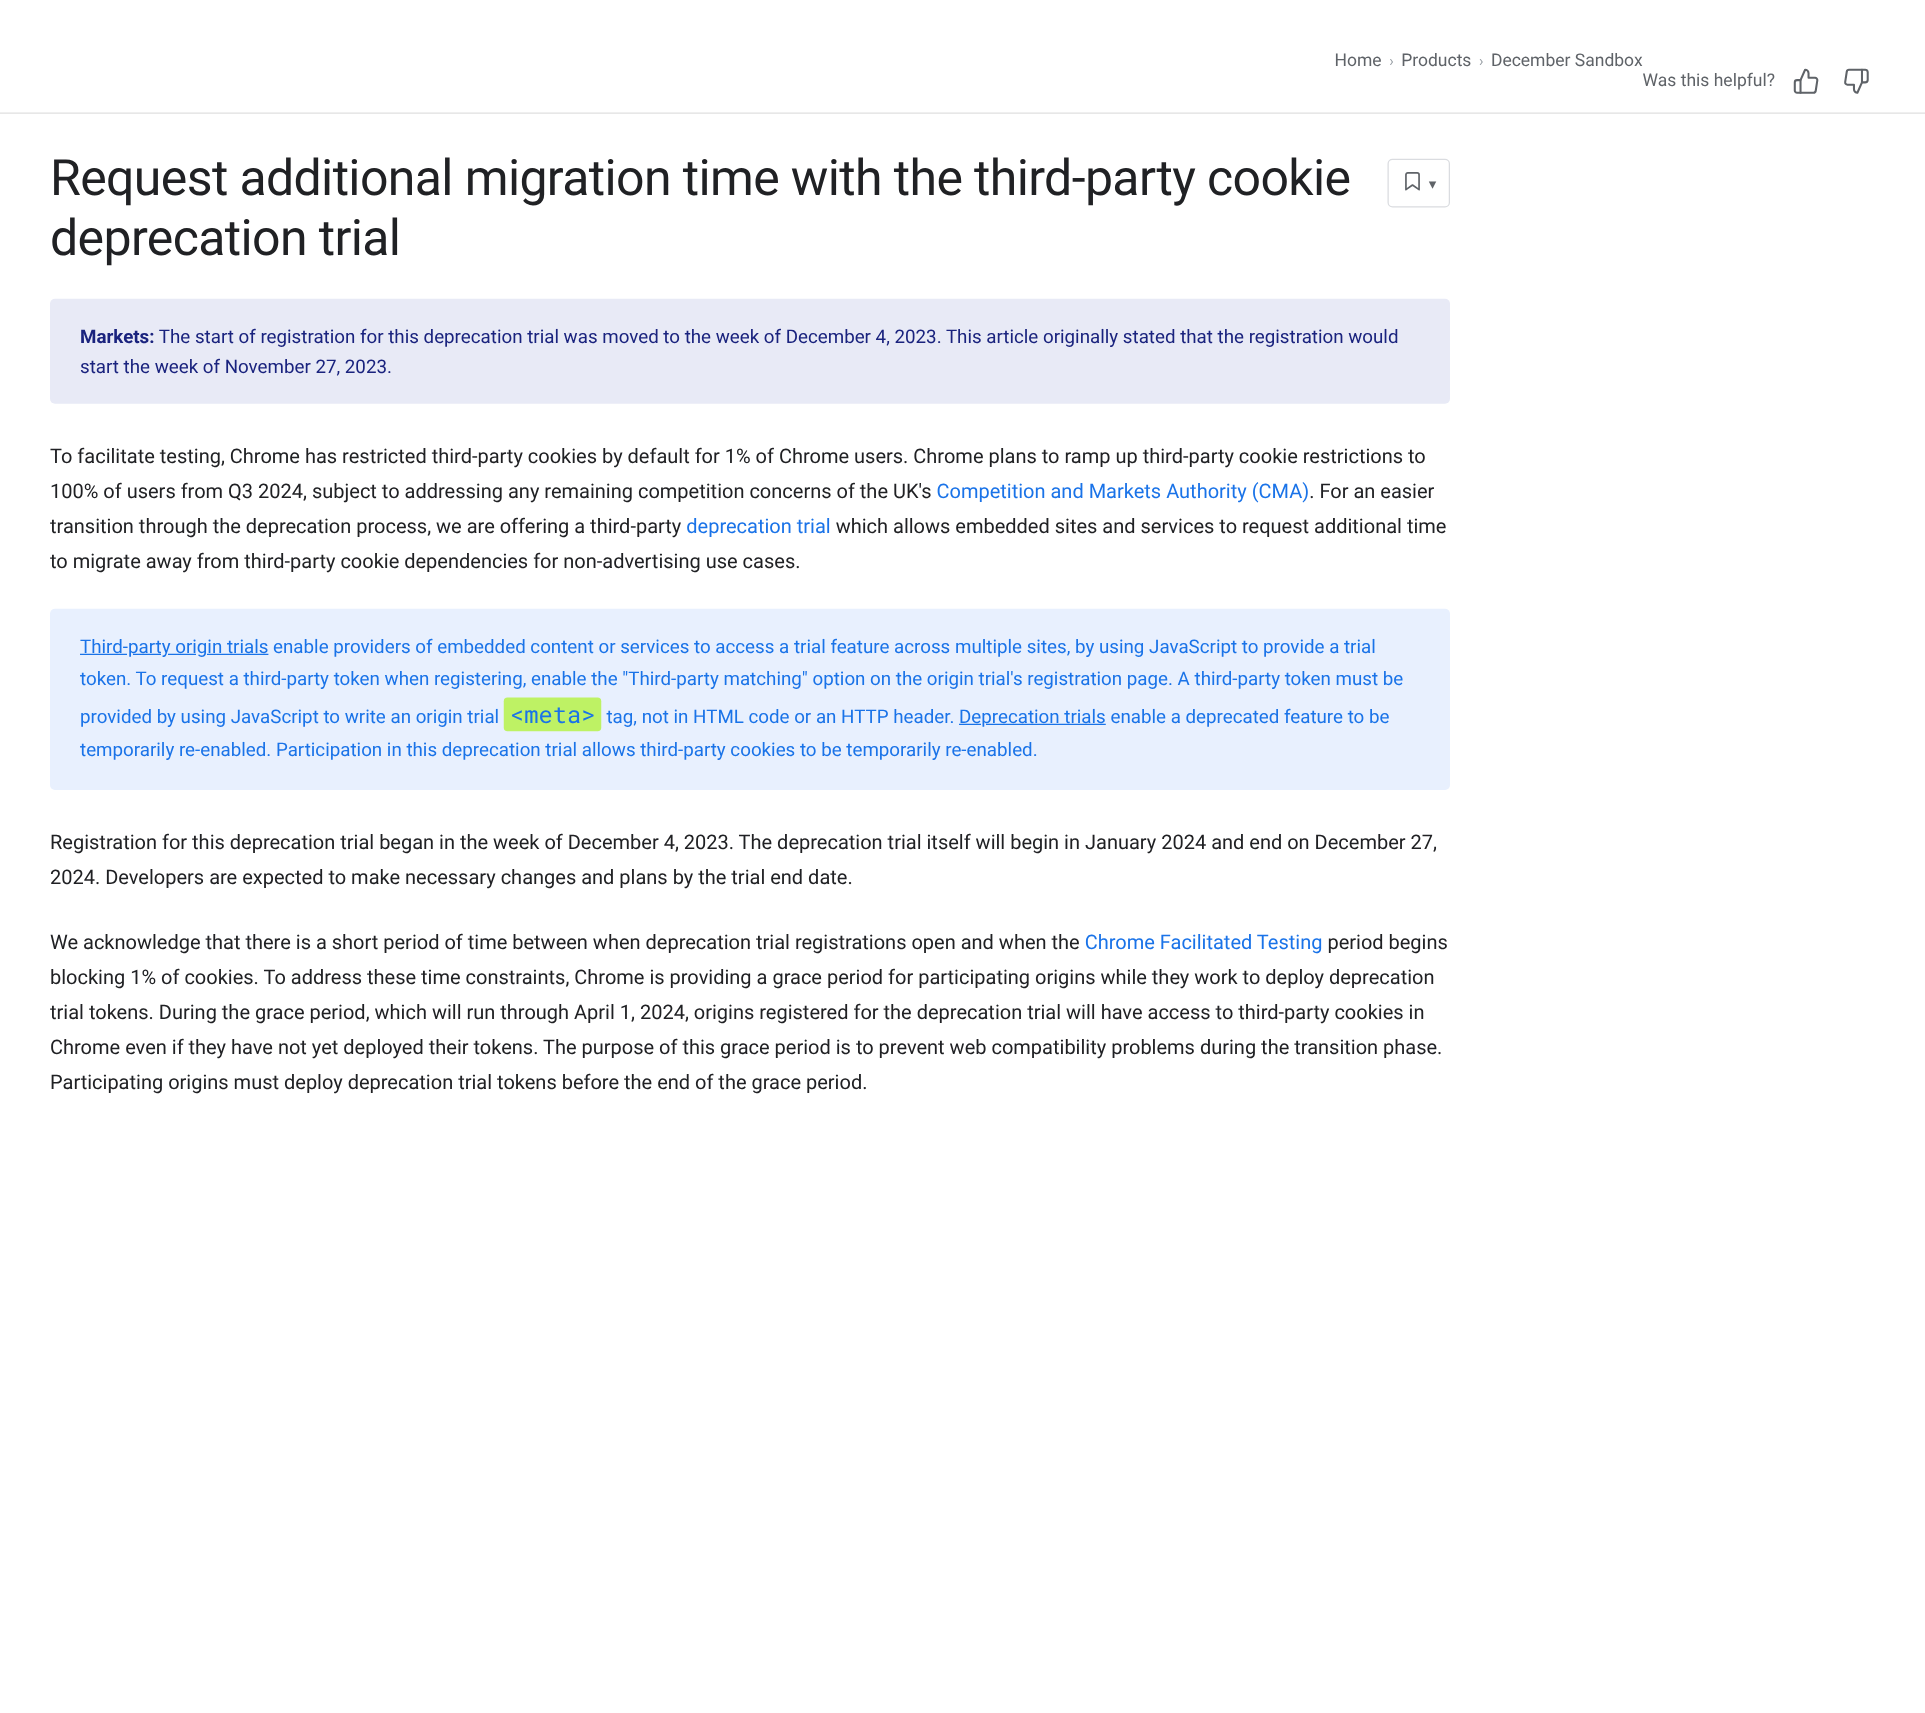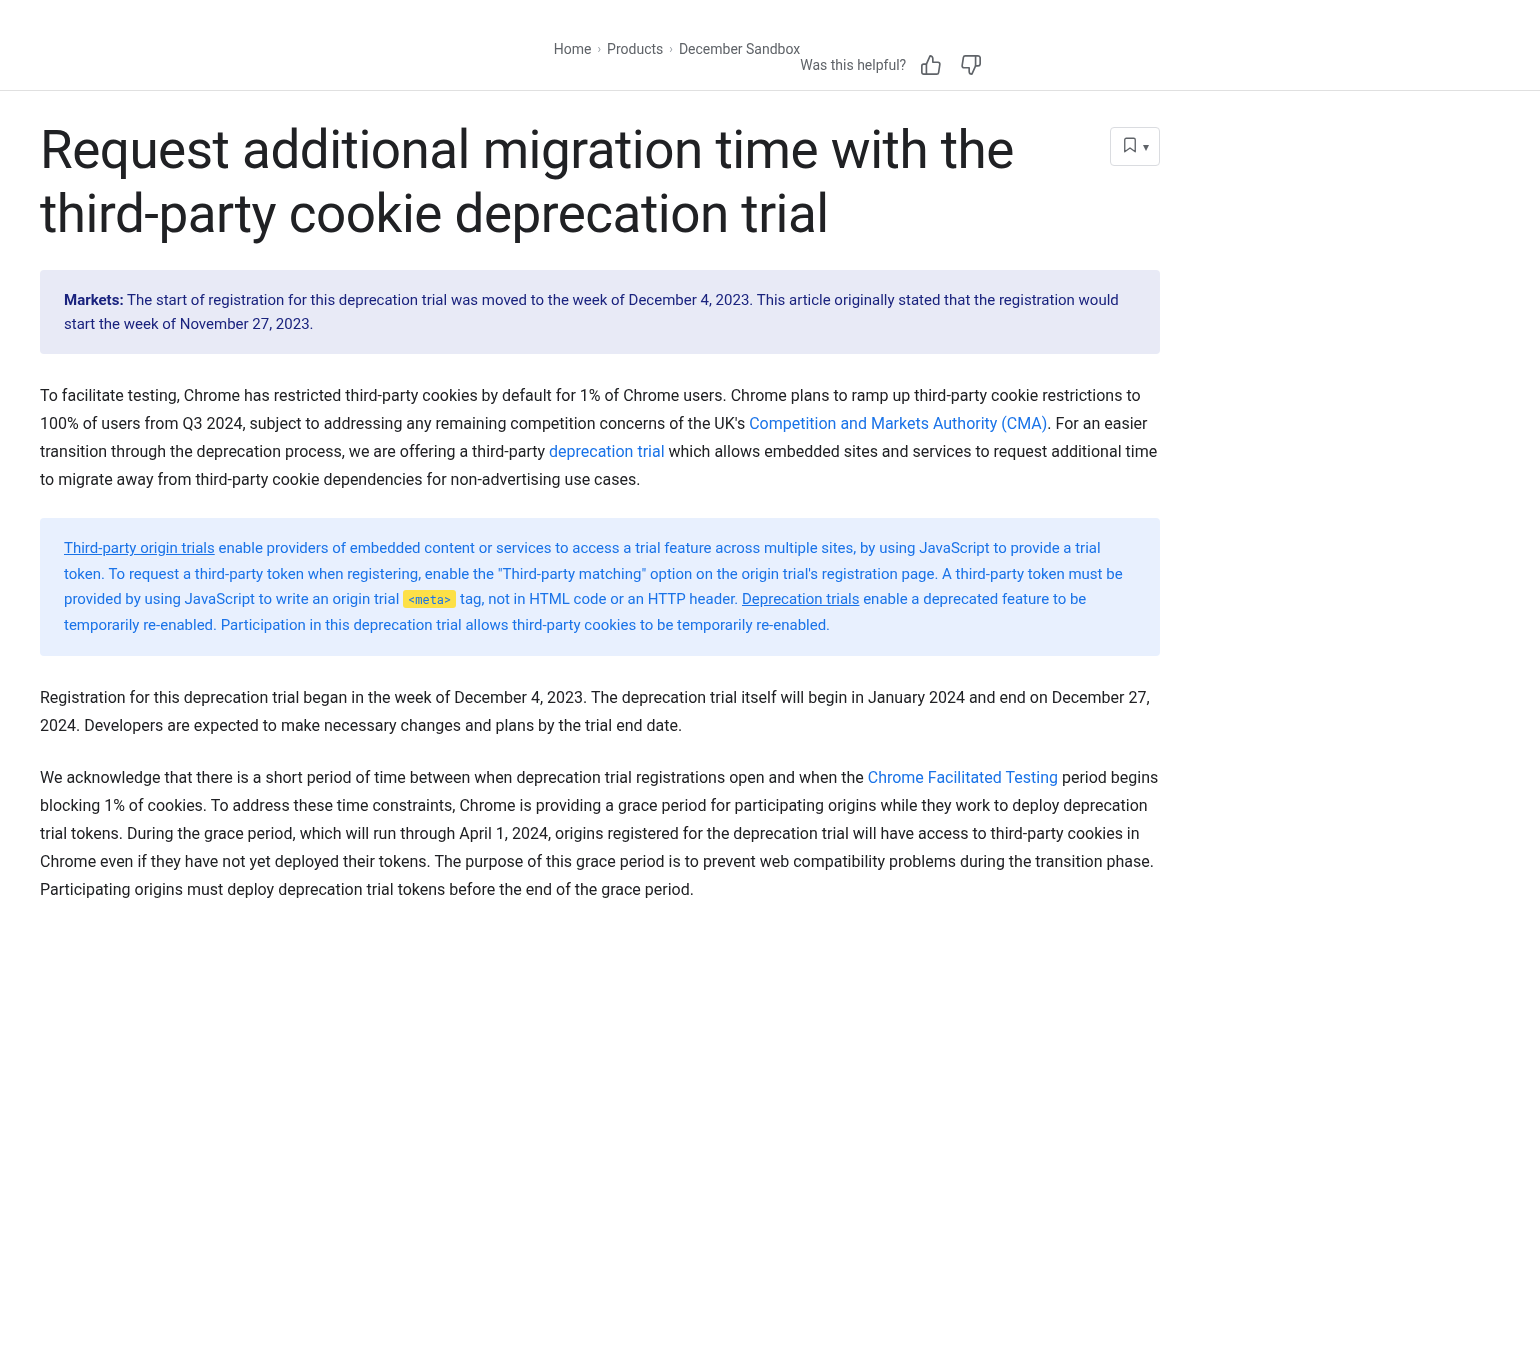"Home" .top-bar { justify-content: center -> flex-end }
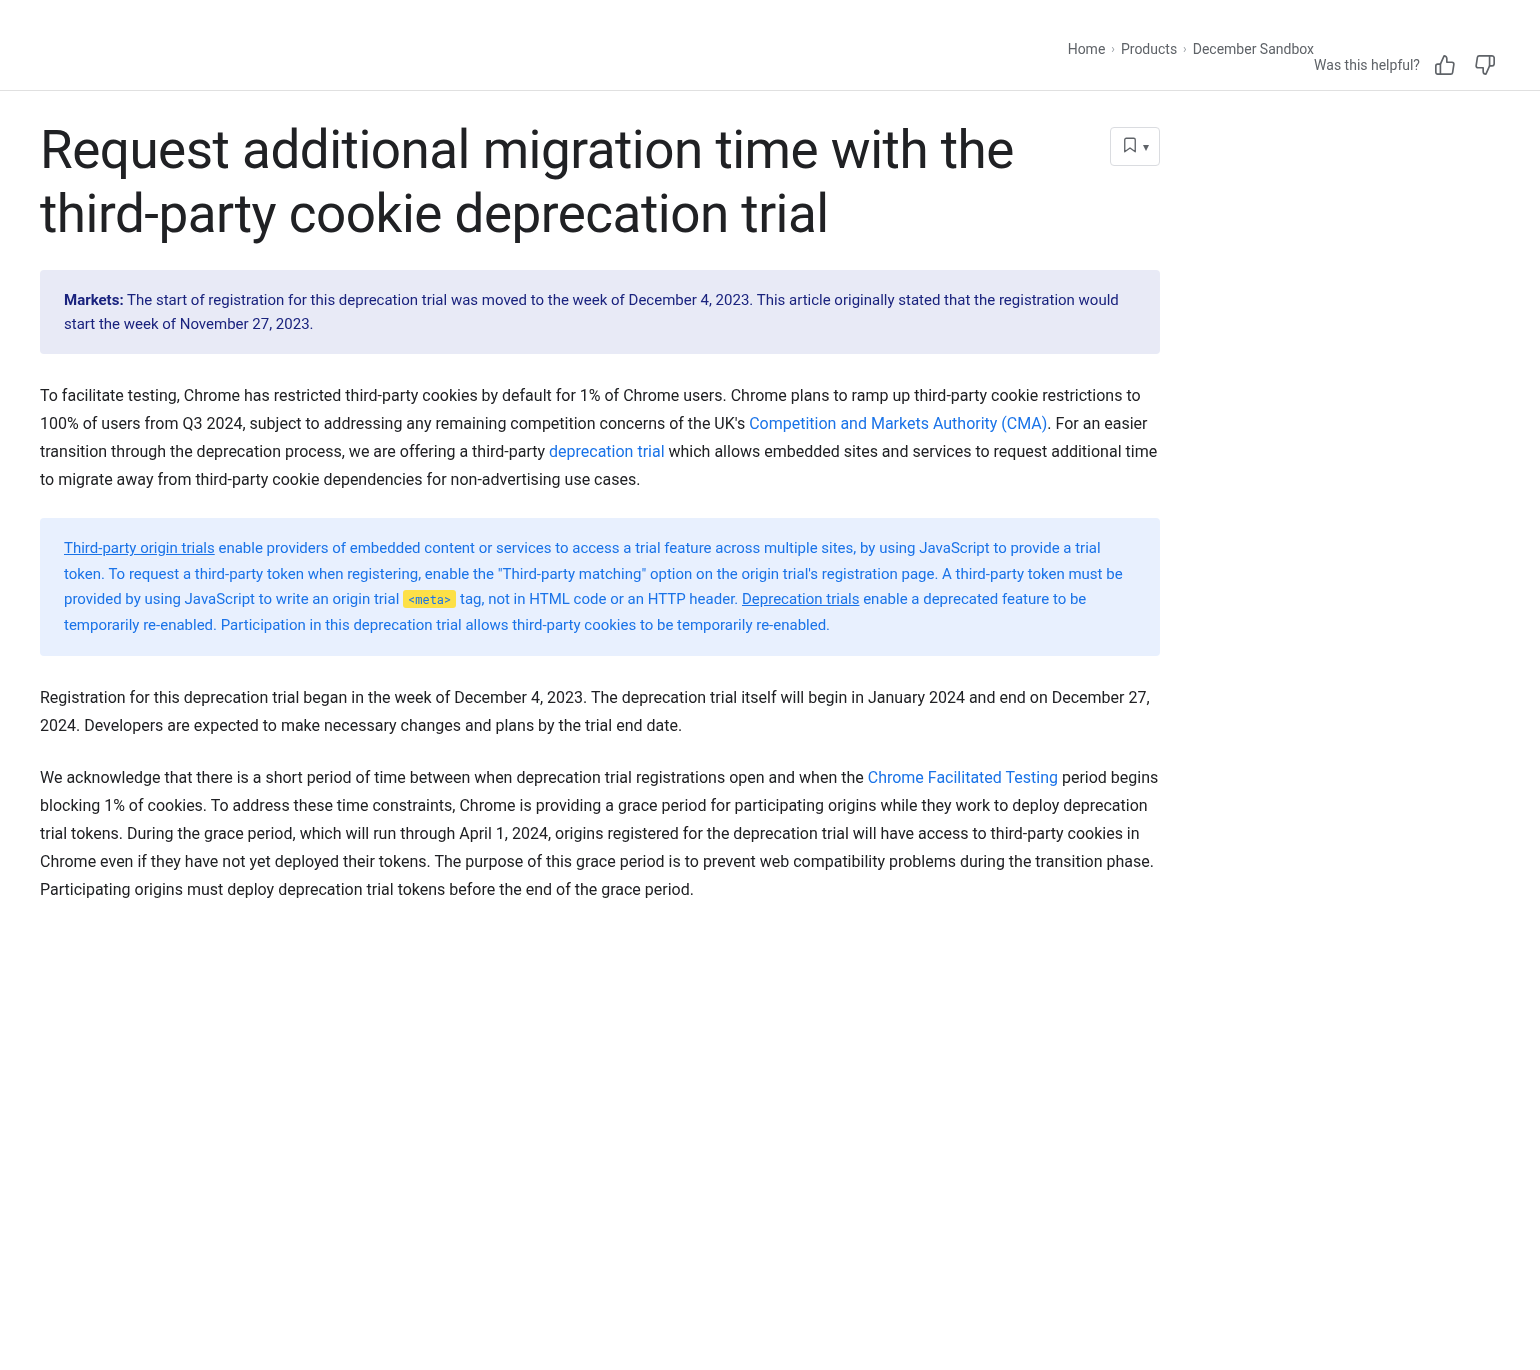"Request additional migration time with" .page-title { font-size: 53px -> 40px }
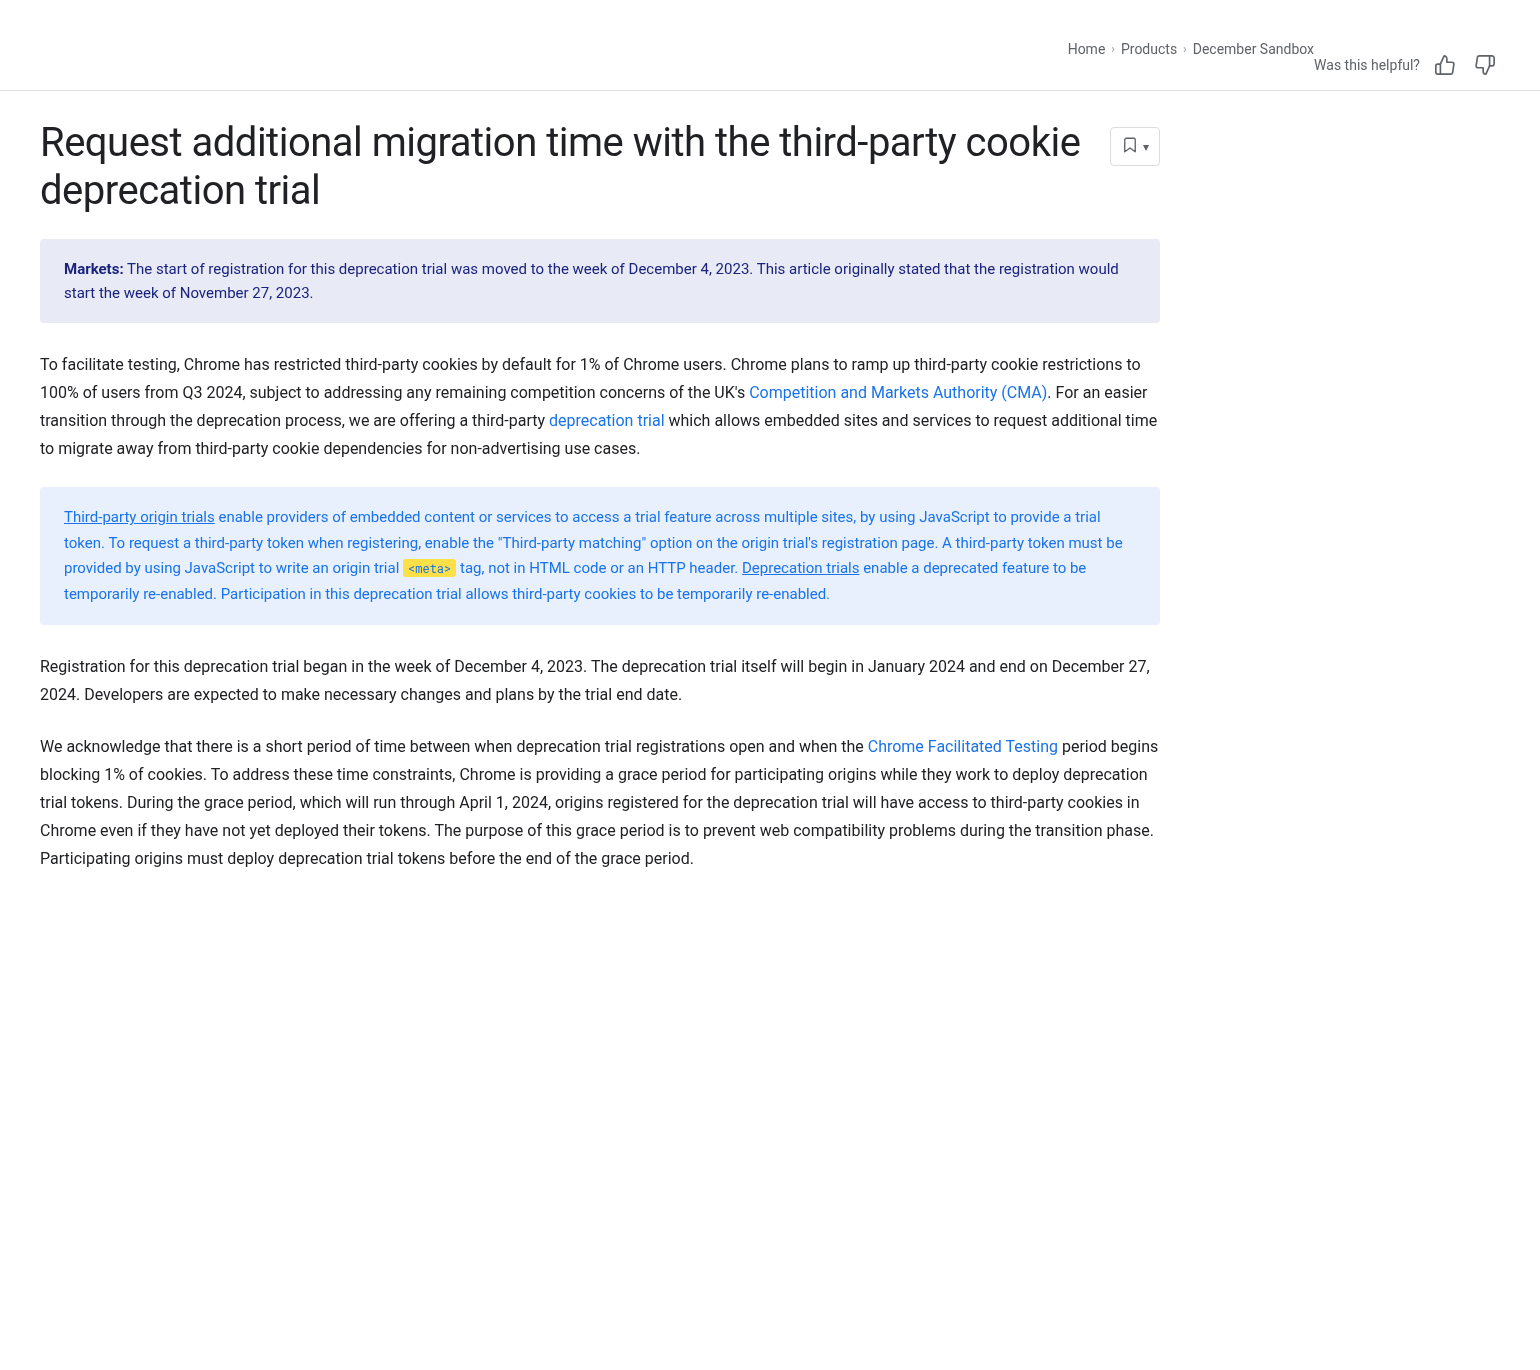"<meta>" .info-box code { background: #fde047 -> #bef264; font-size: 12px -> 19px }
